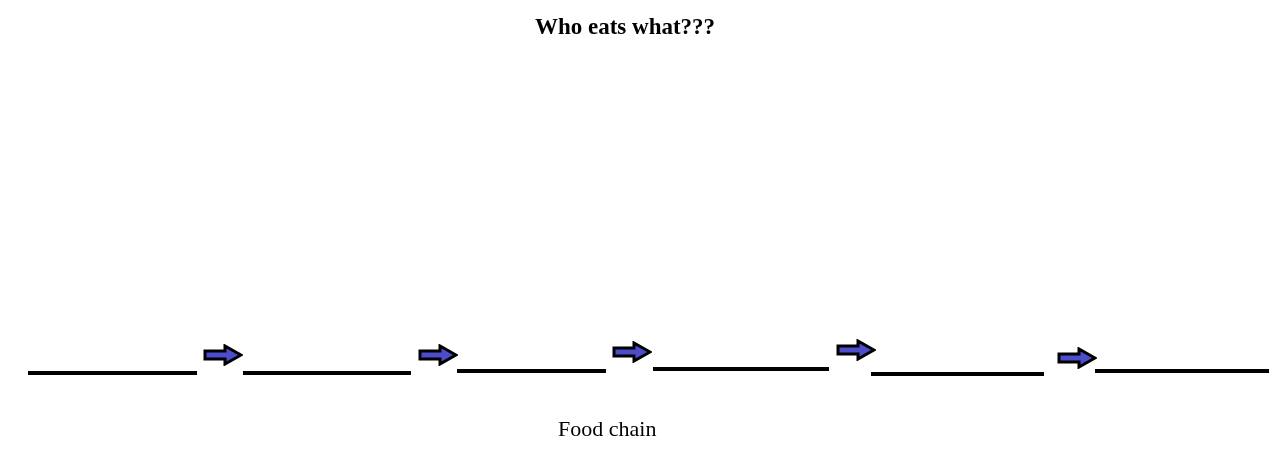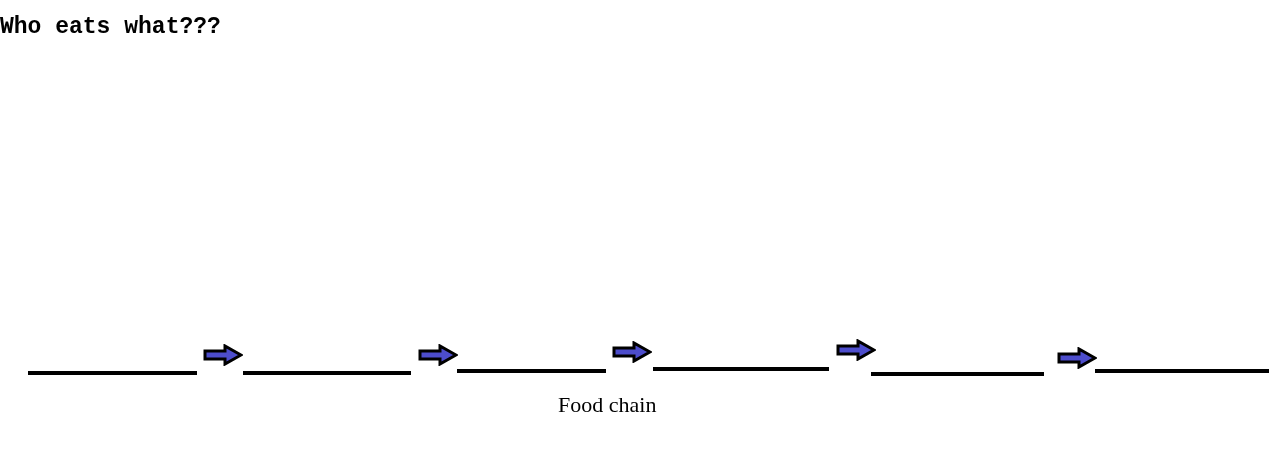"Who eats what???" .heading-block { font-family: Liberation Mono, monospace -> none; text-align: left -> center }
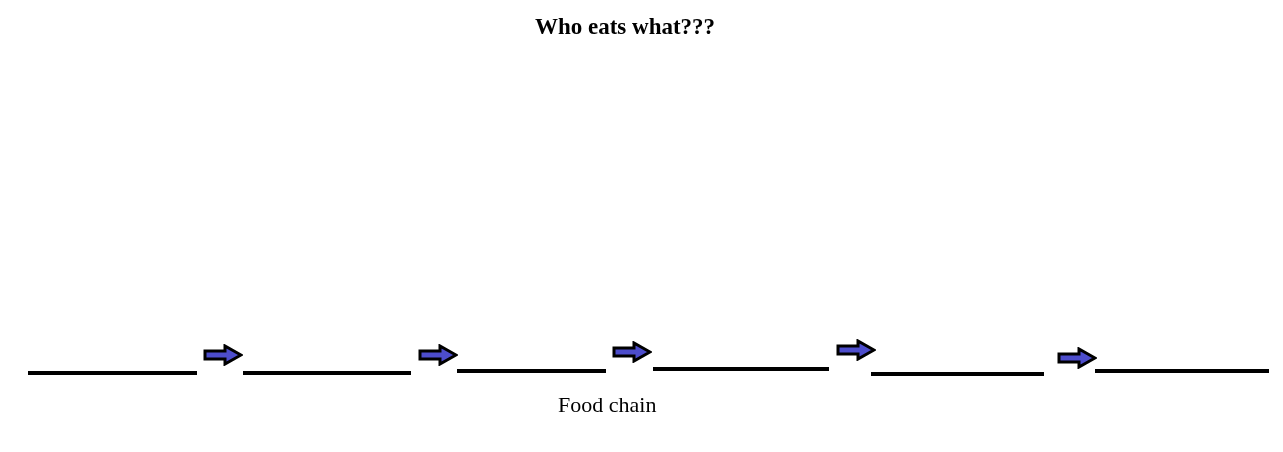"Food chain" div.caption { top: 392px -> 416px }
